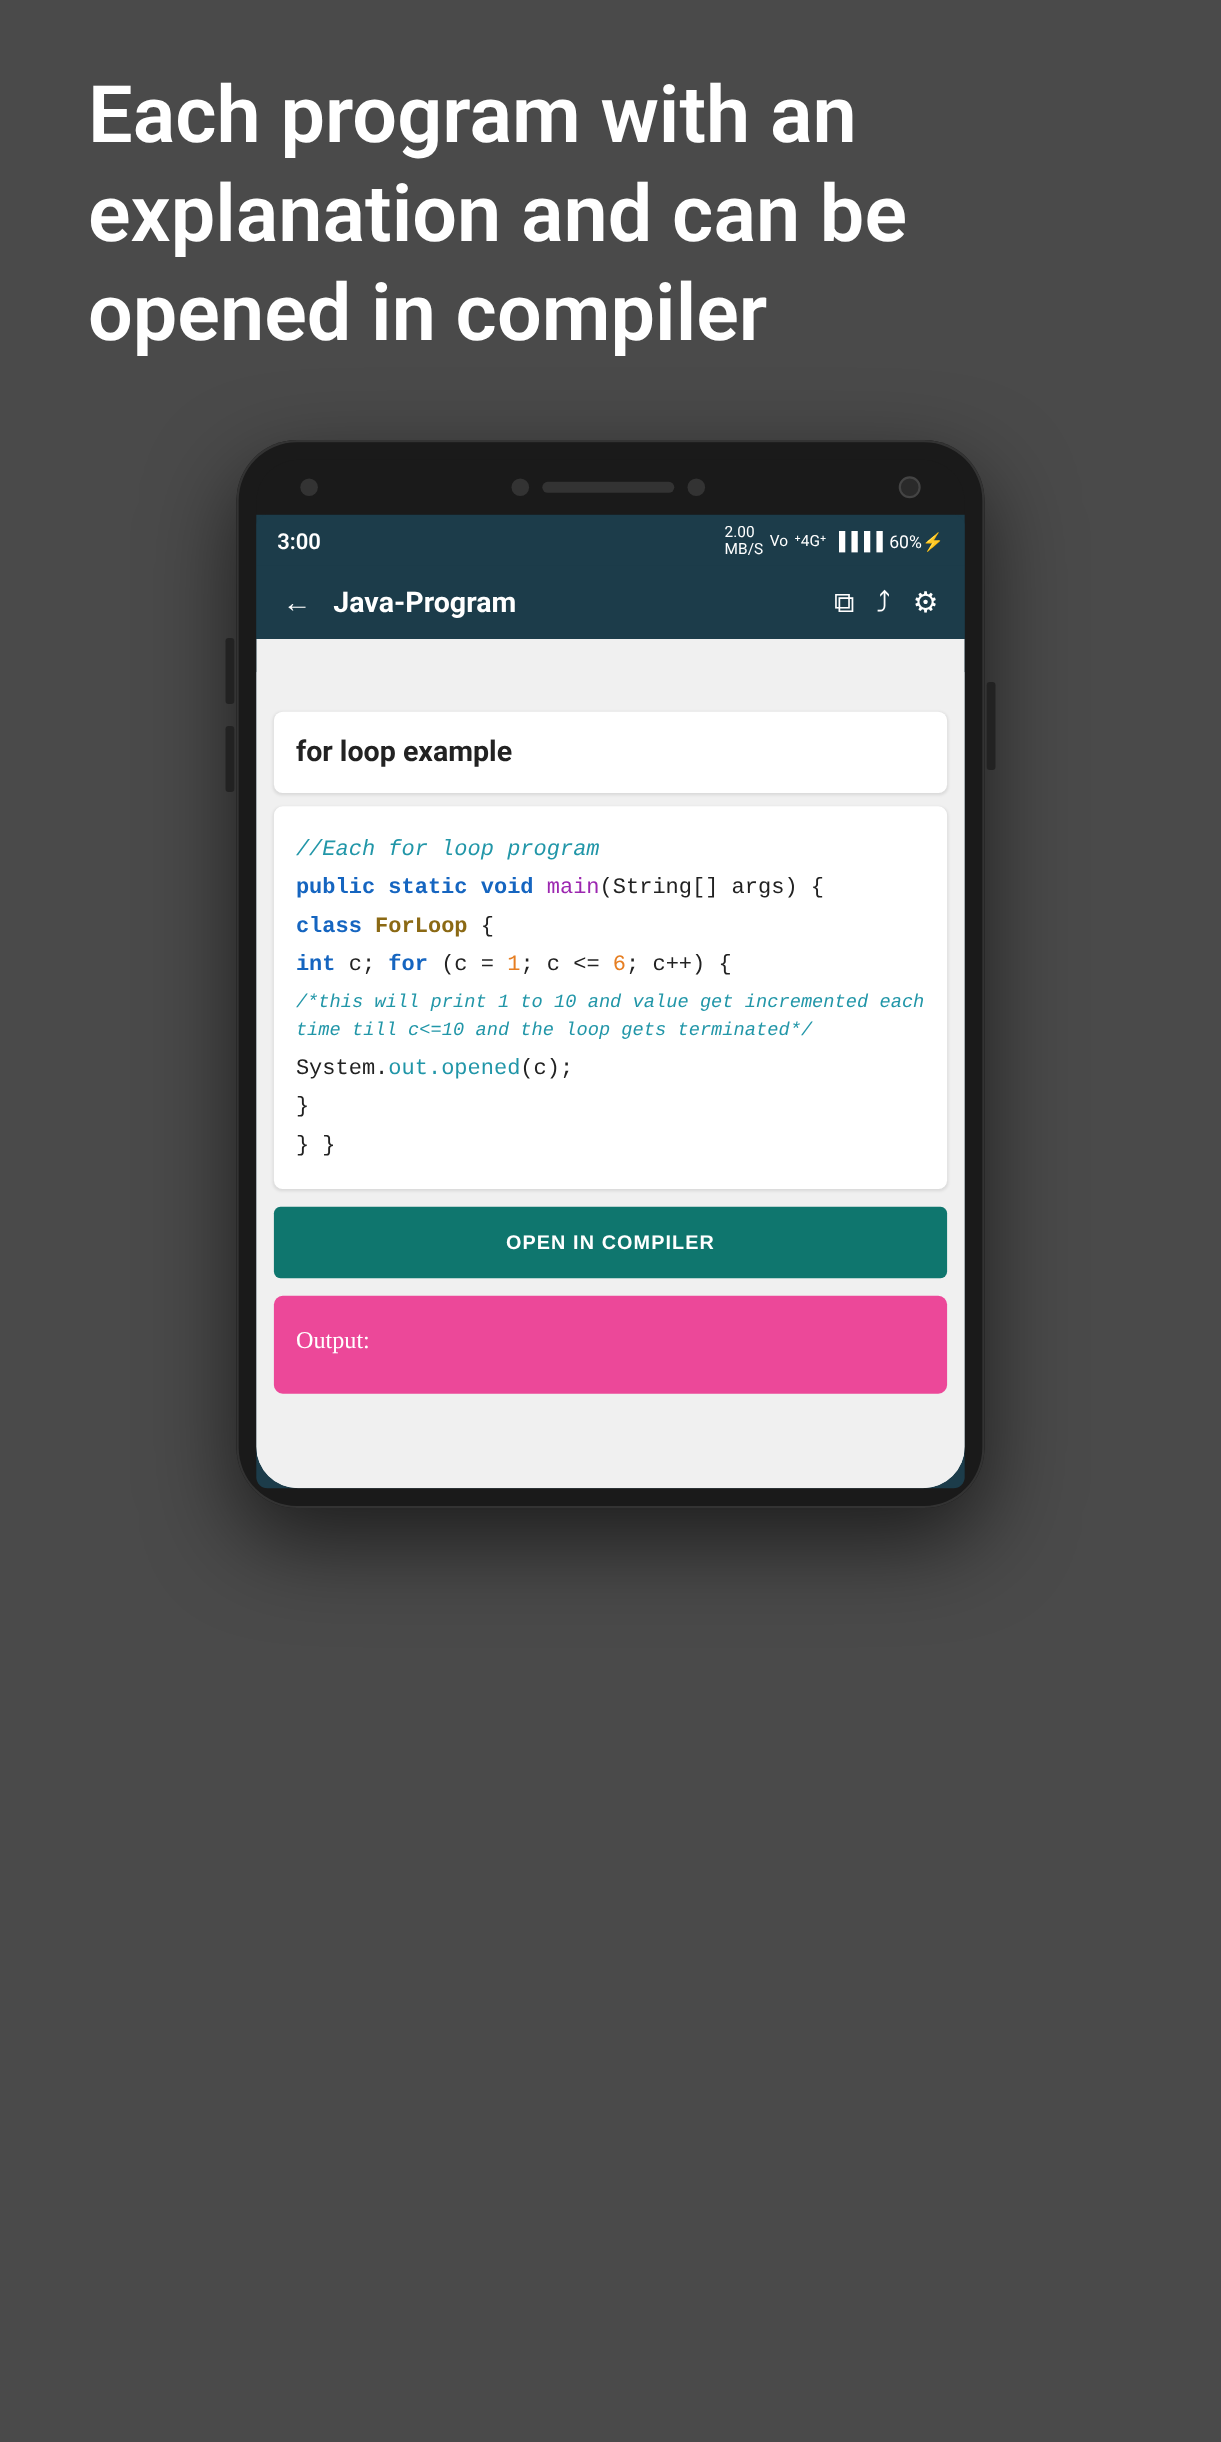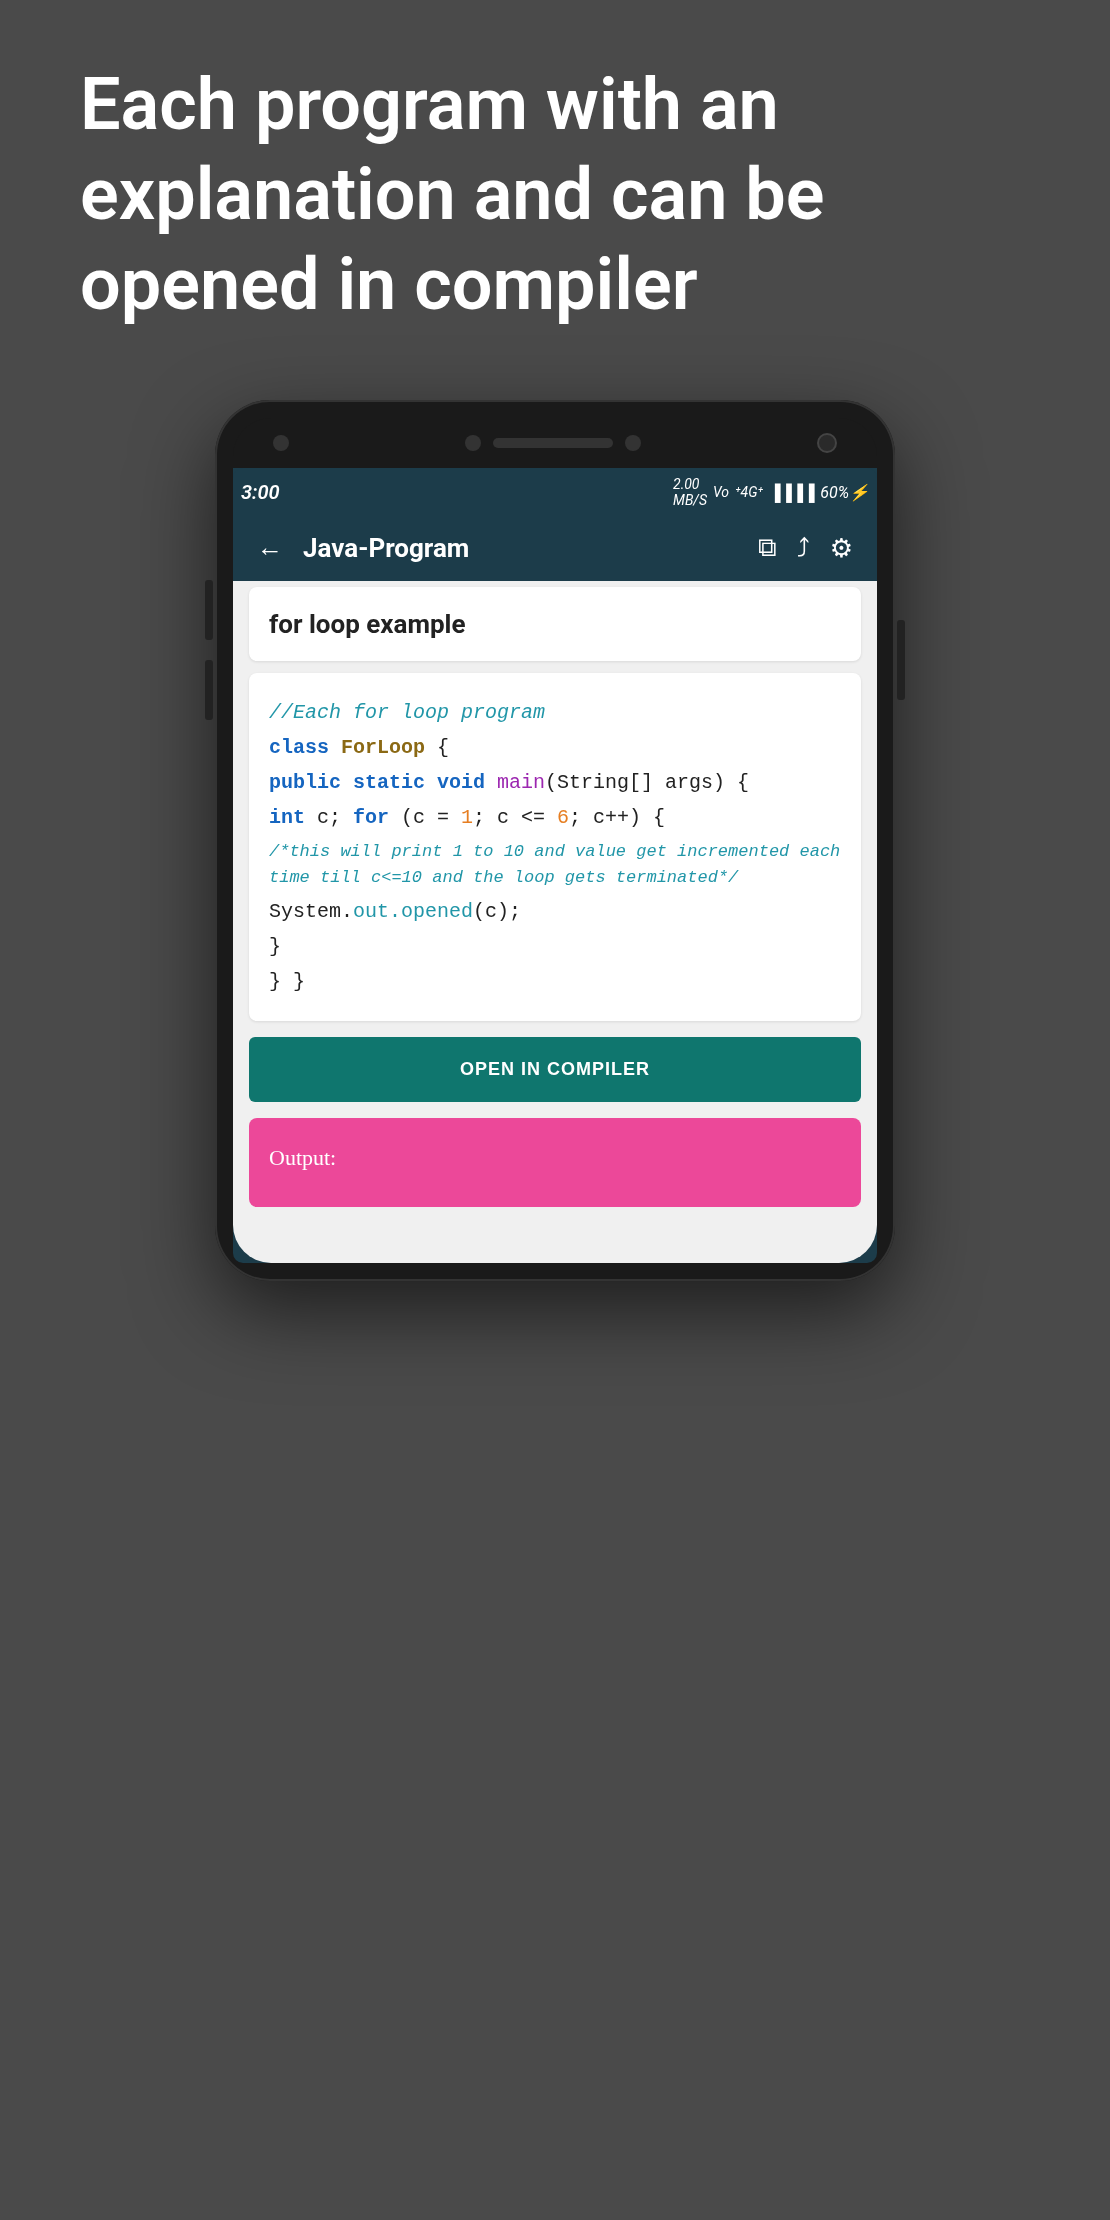"3:00" .phone-notch-area { font-style: italic -> none; padding: 8px 8px 6px -> 8px 19px 6px }
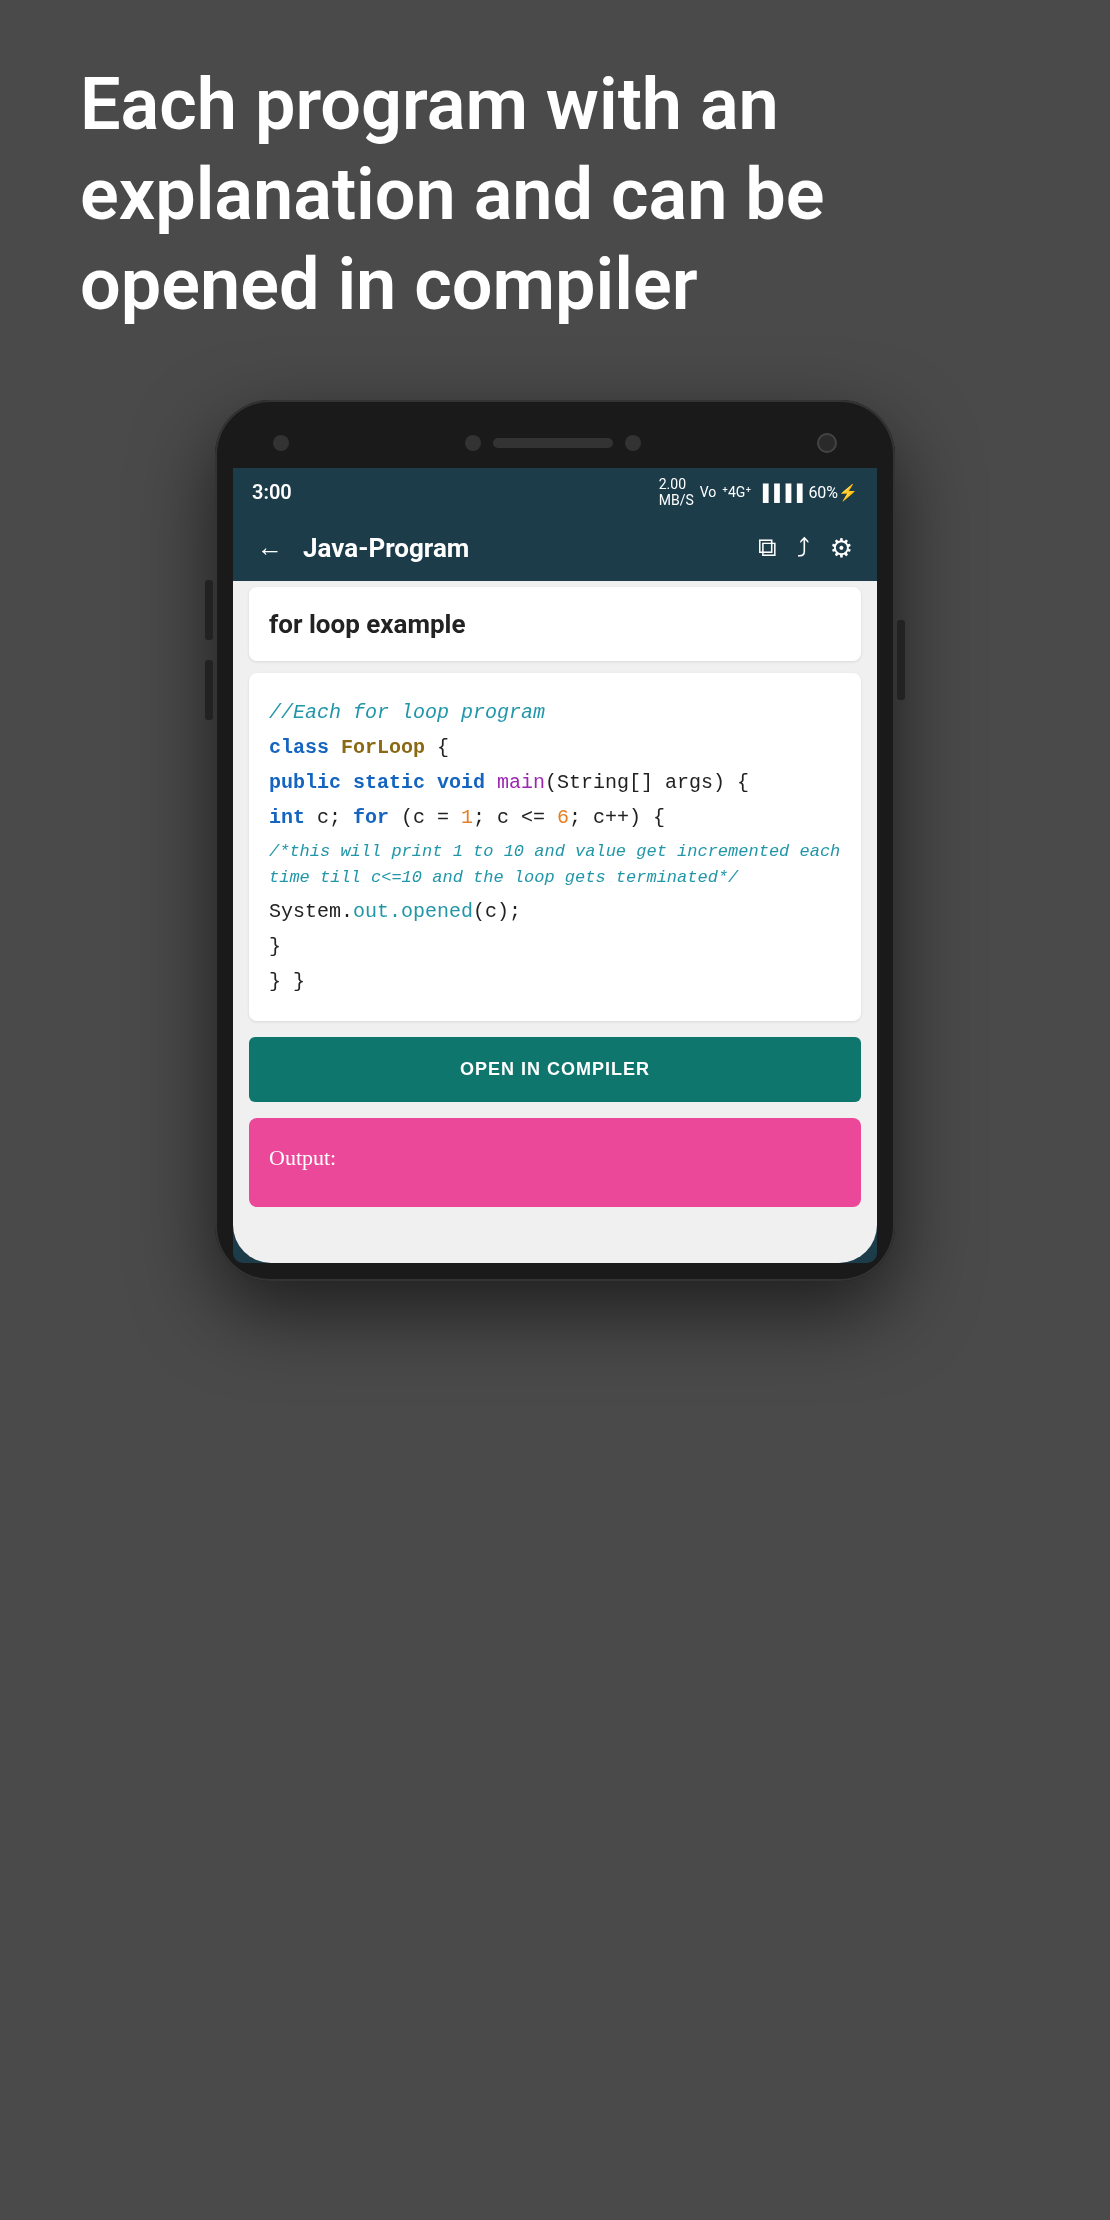"for loop example" .app-content { margin-top: none -> 30px; padding: 6px 16px -> 36px 16px }
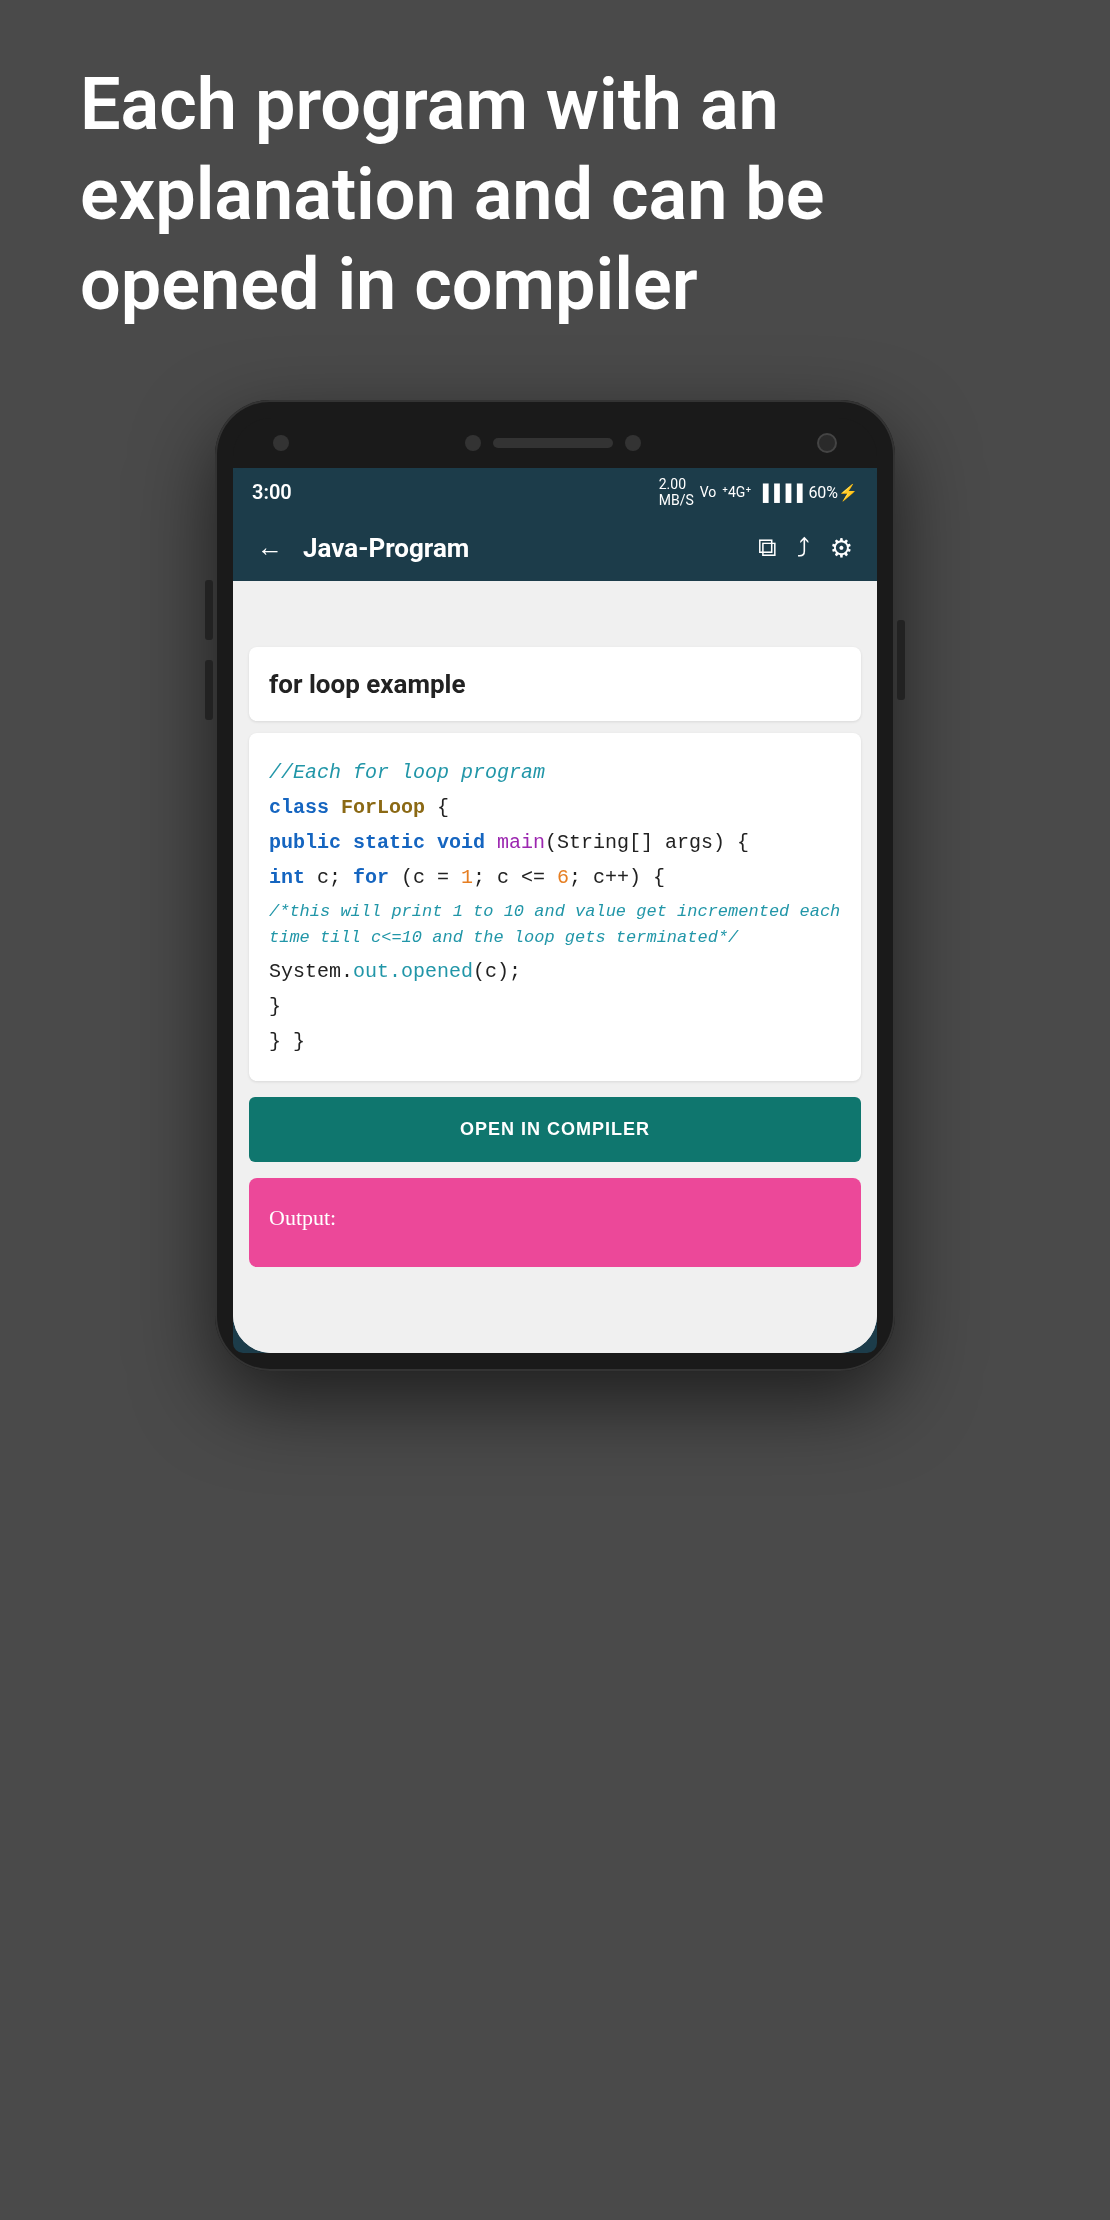"class ForLoop {" span.code-line { order: before "public static void main(String[] args)" -> after "public static void main(String[] args)" }
